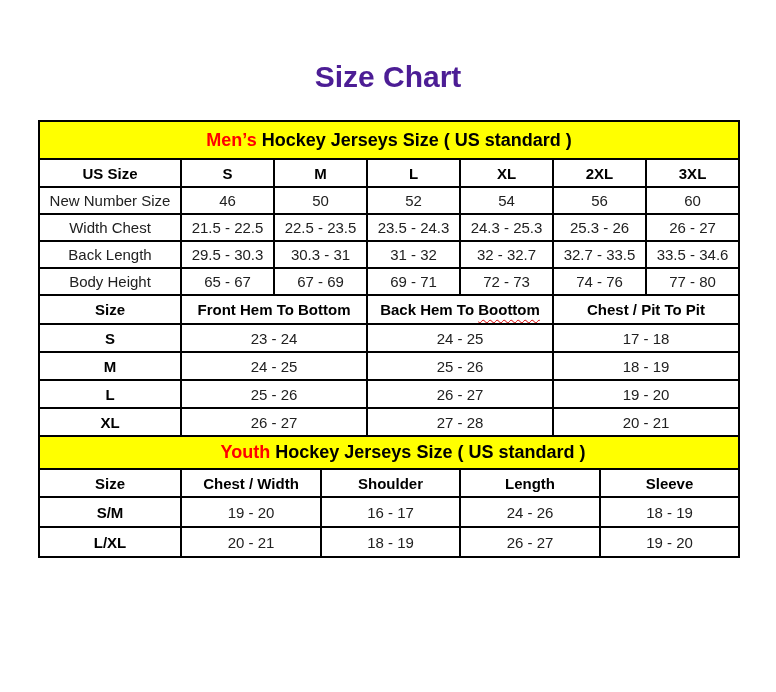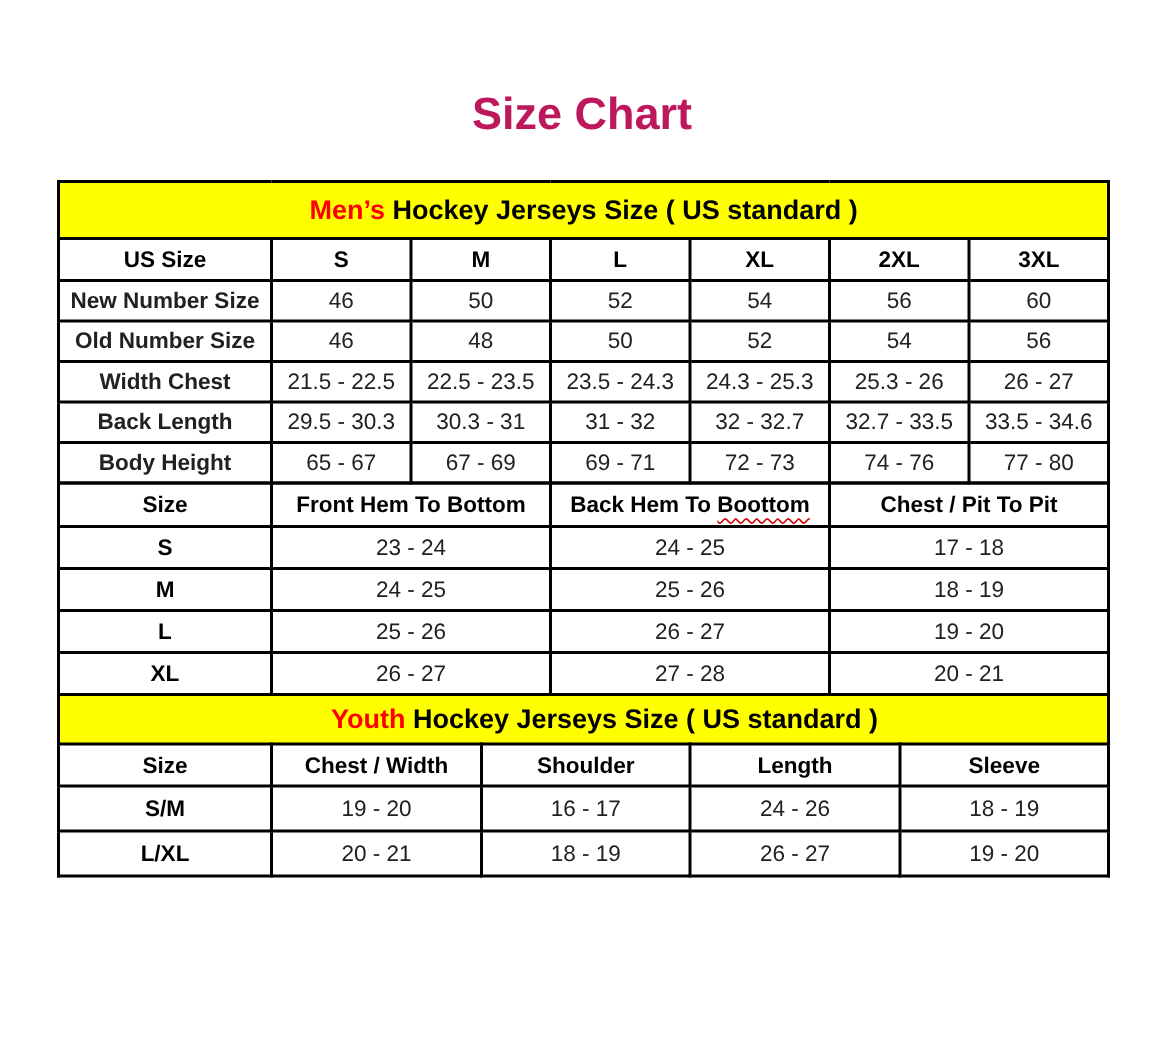"Size Chart" .title { color: #be185d -> #4c1d95 }
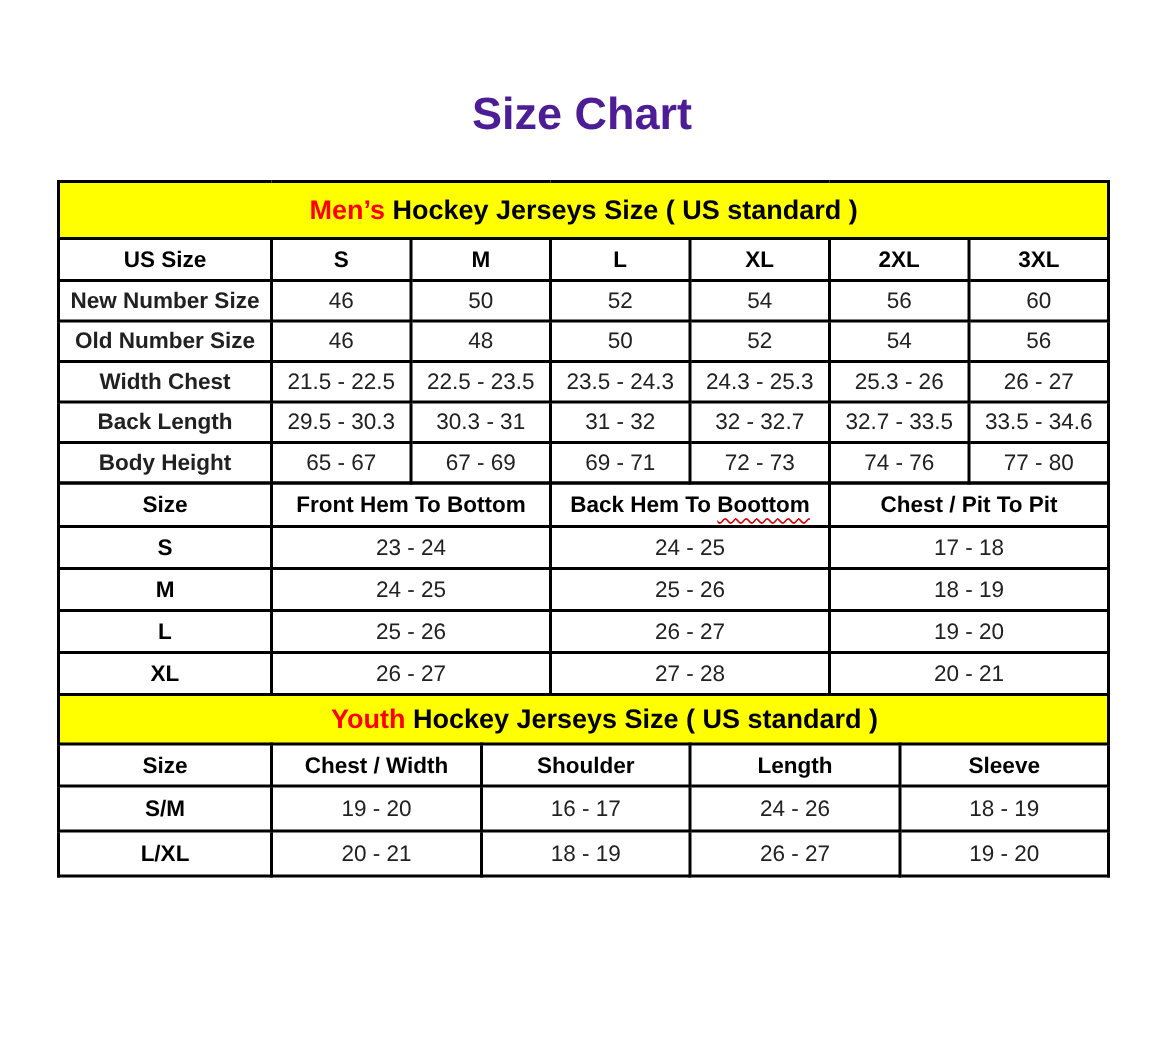"New Number Size" td.rowlabel { font-weight: 700 -> 400 }
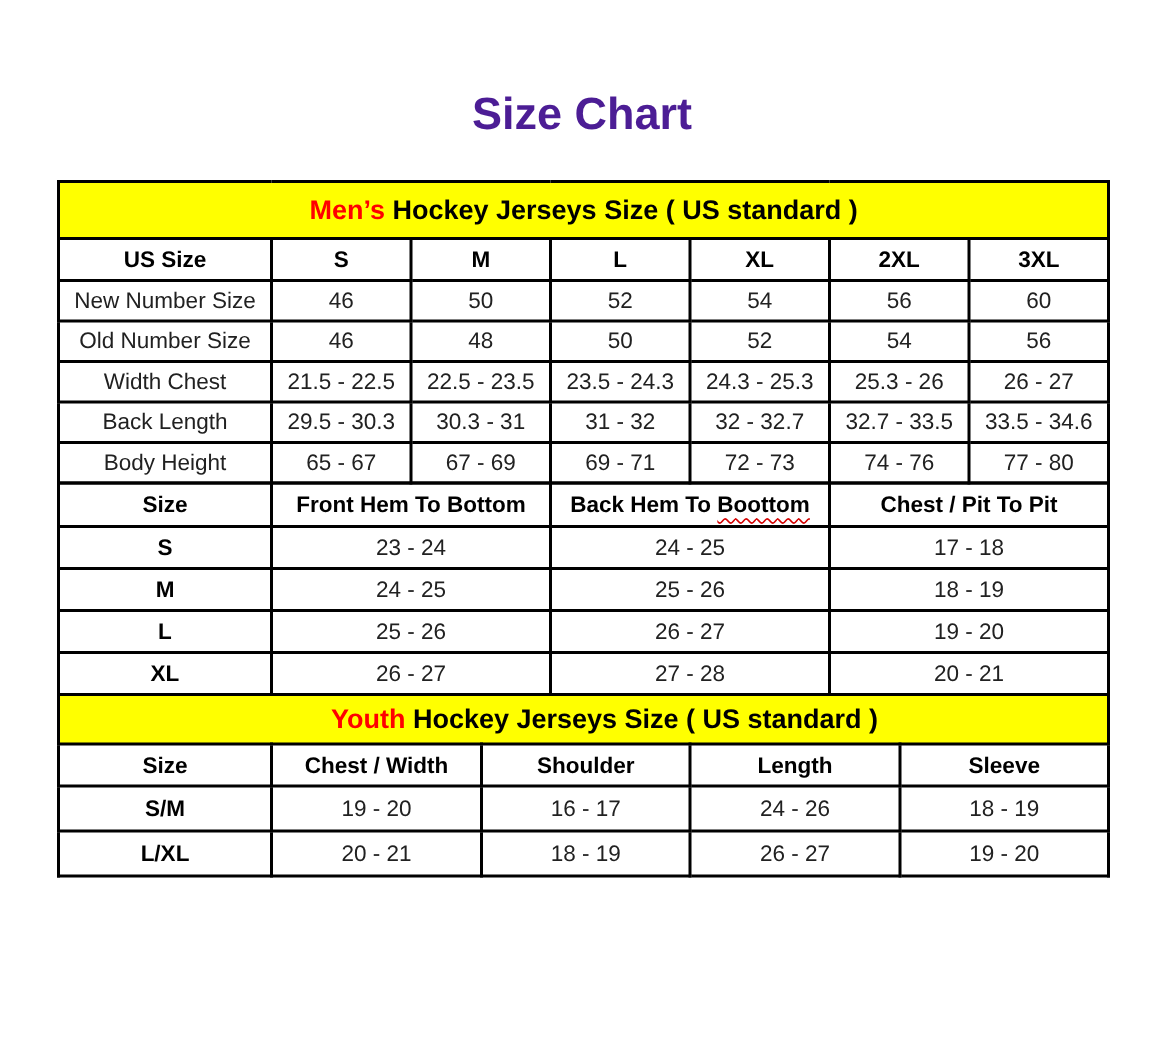"Old Number Size" tr { html: <tr> <td>Old Number Size</td> <td>46</td> <td>48</td> <td>50</td> <td>52</td> <td>54</td> <td>56</td> </tr> -> none }
